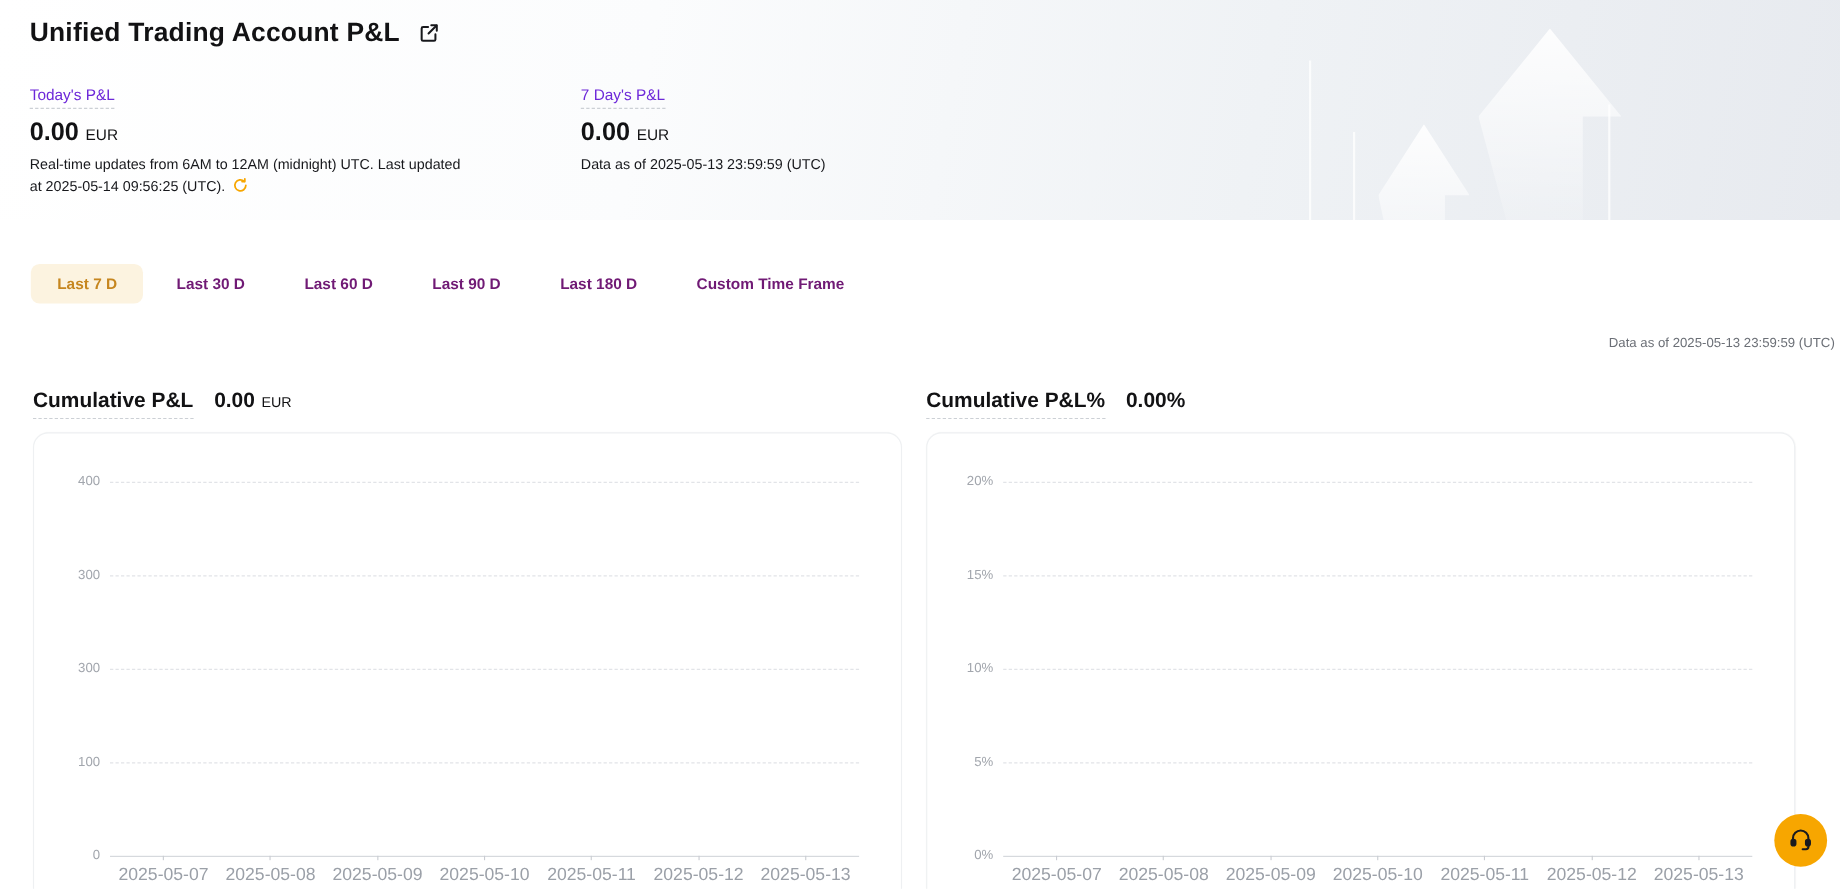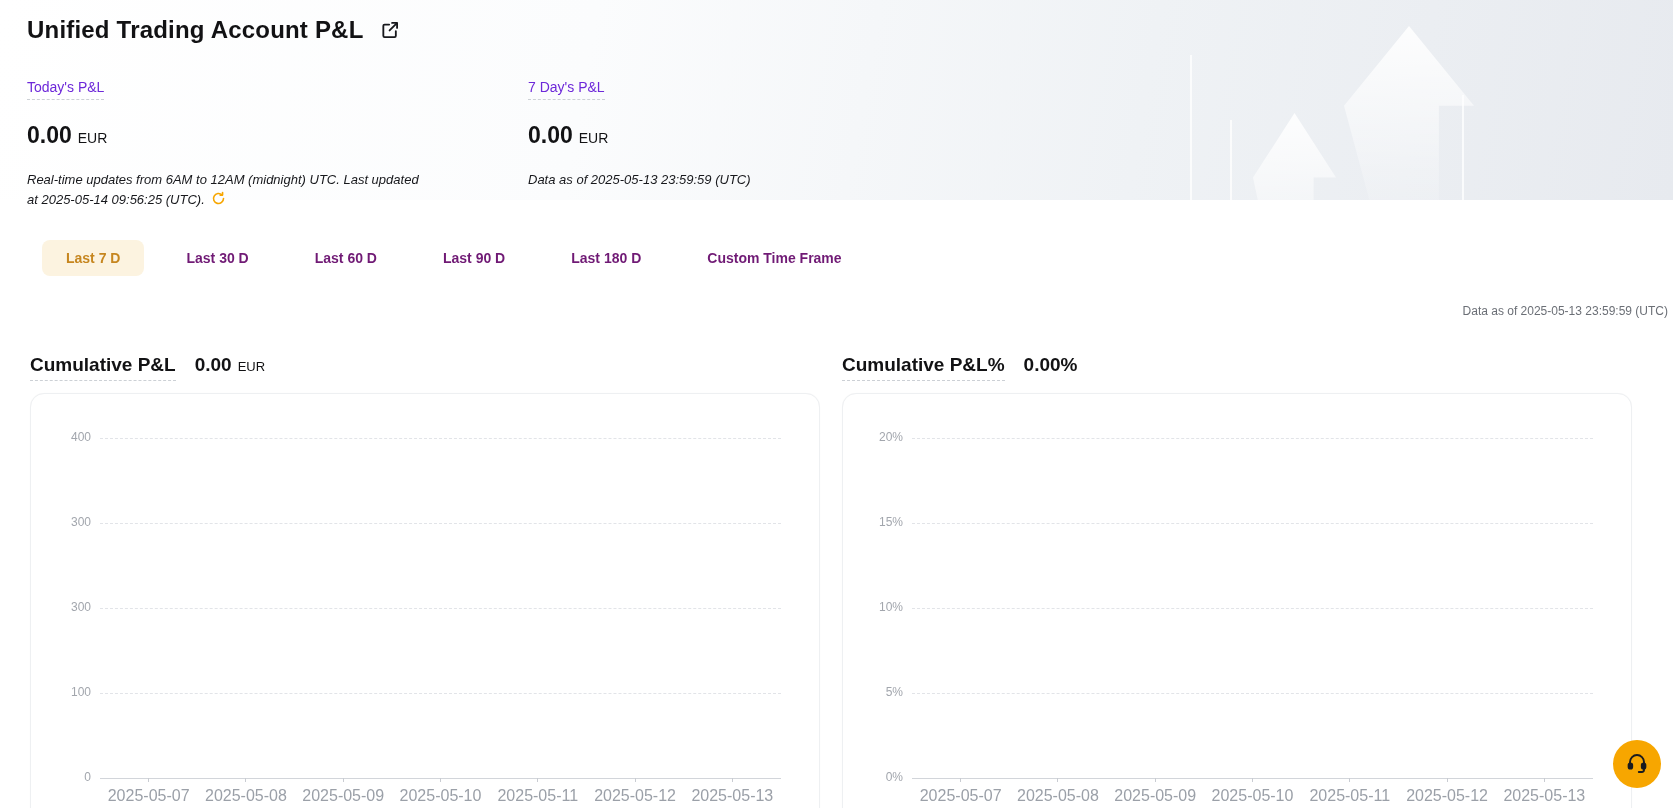"0.00 EUR" .stat-value { margin-top: 22px -> 7px }
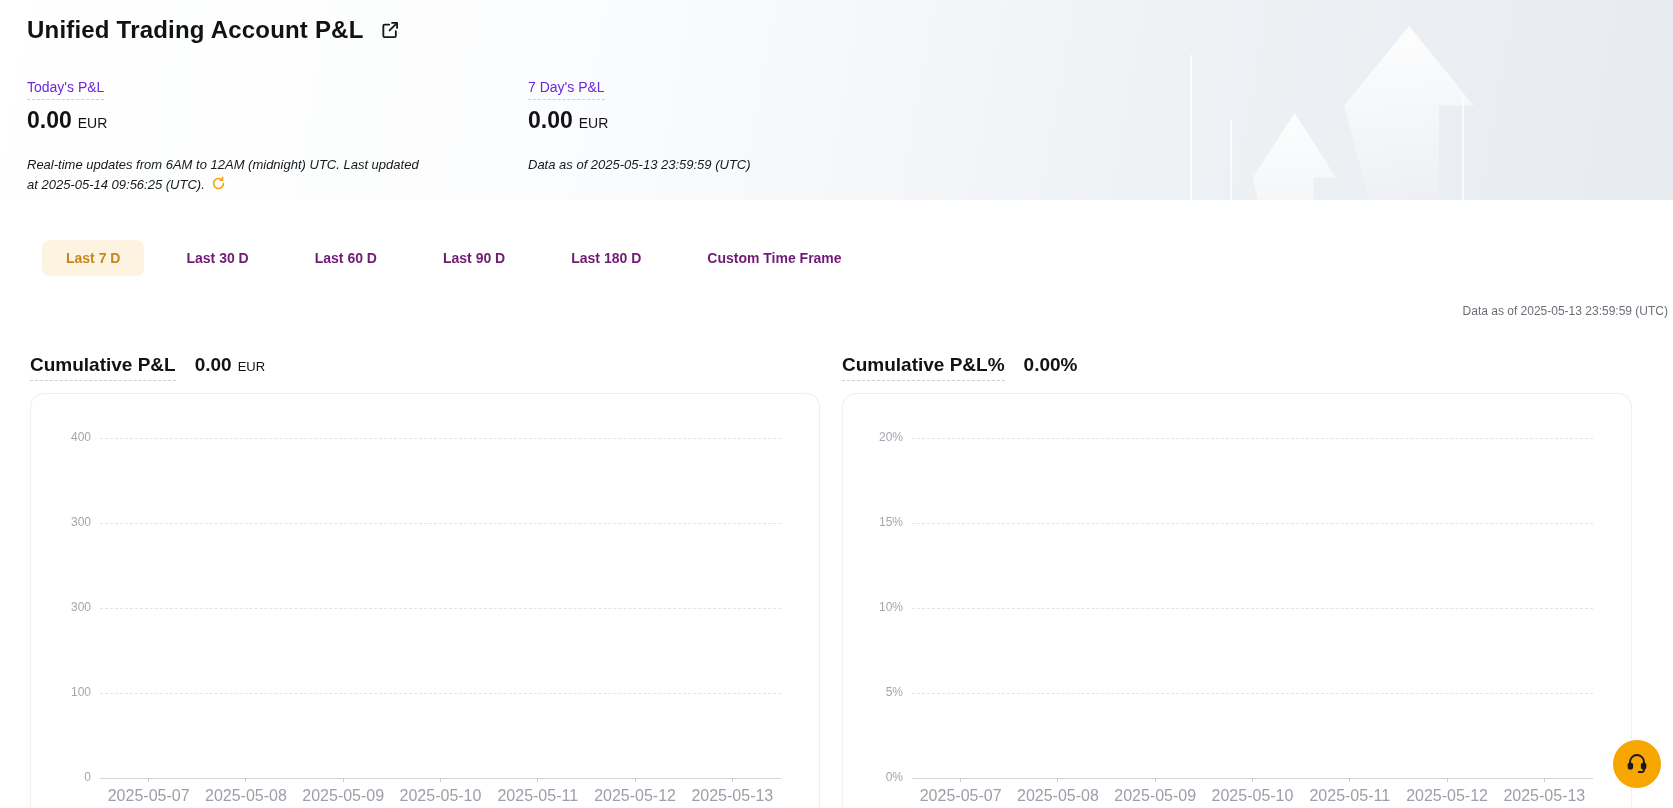"Real-time updates from 6AM to" .stat-note { font-style: italic -> none; margin-top: 21px -> 7px }
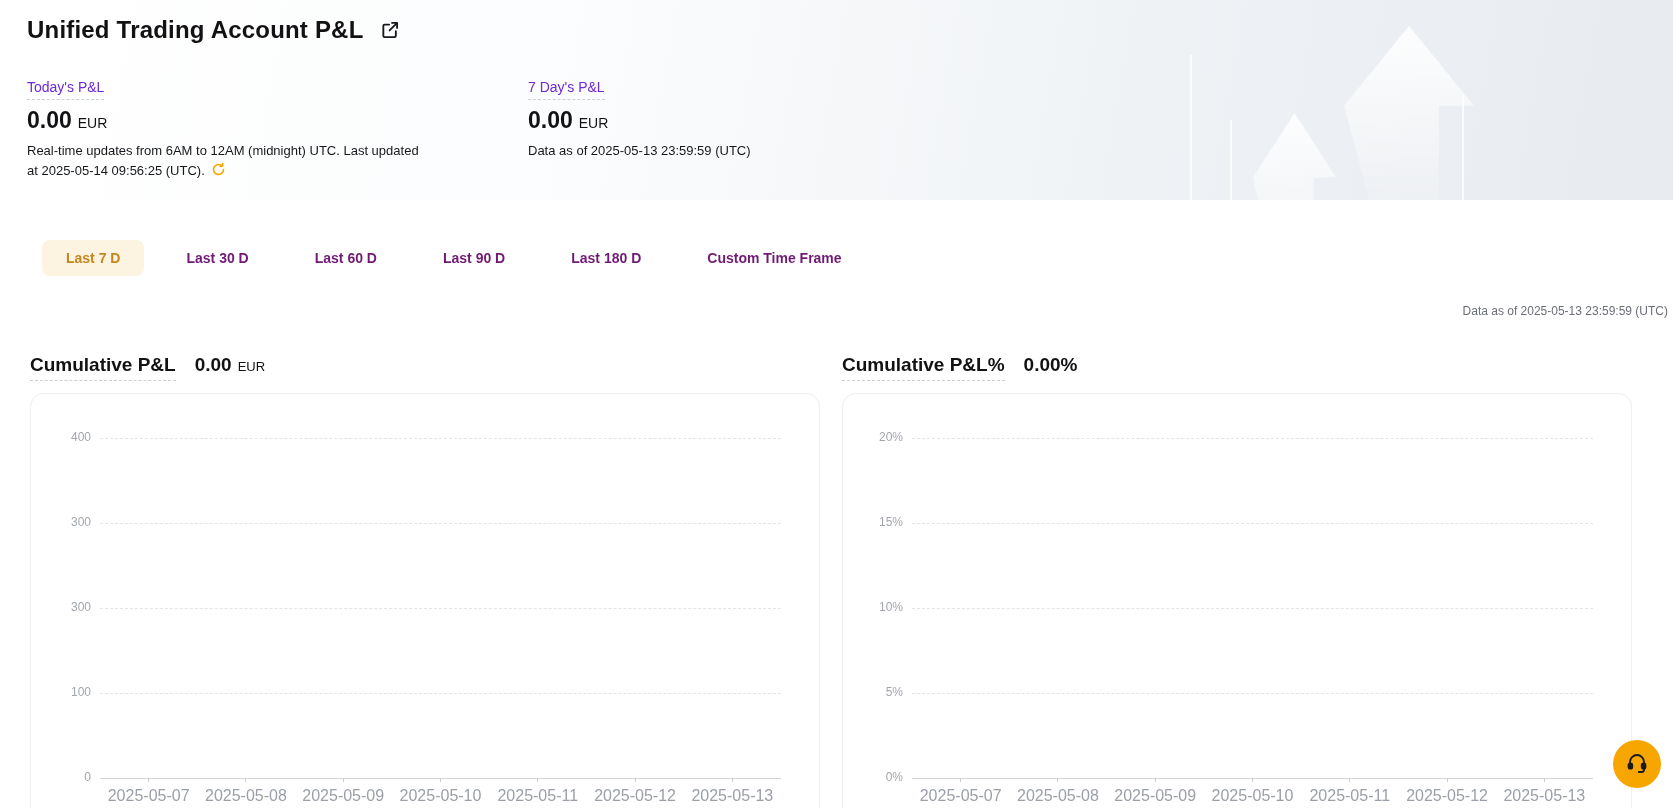"Last 7 D" .tabs { gap: 18px -> 6px; left: 42px -> 28px }
